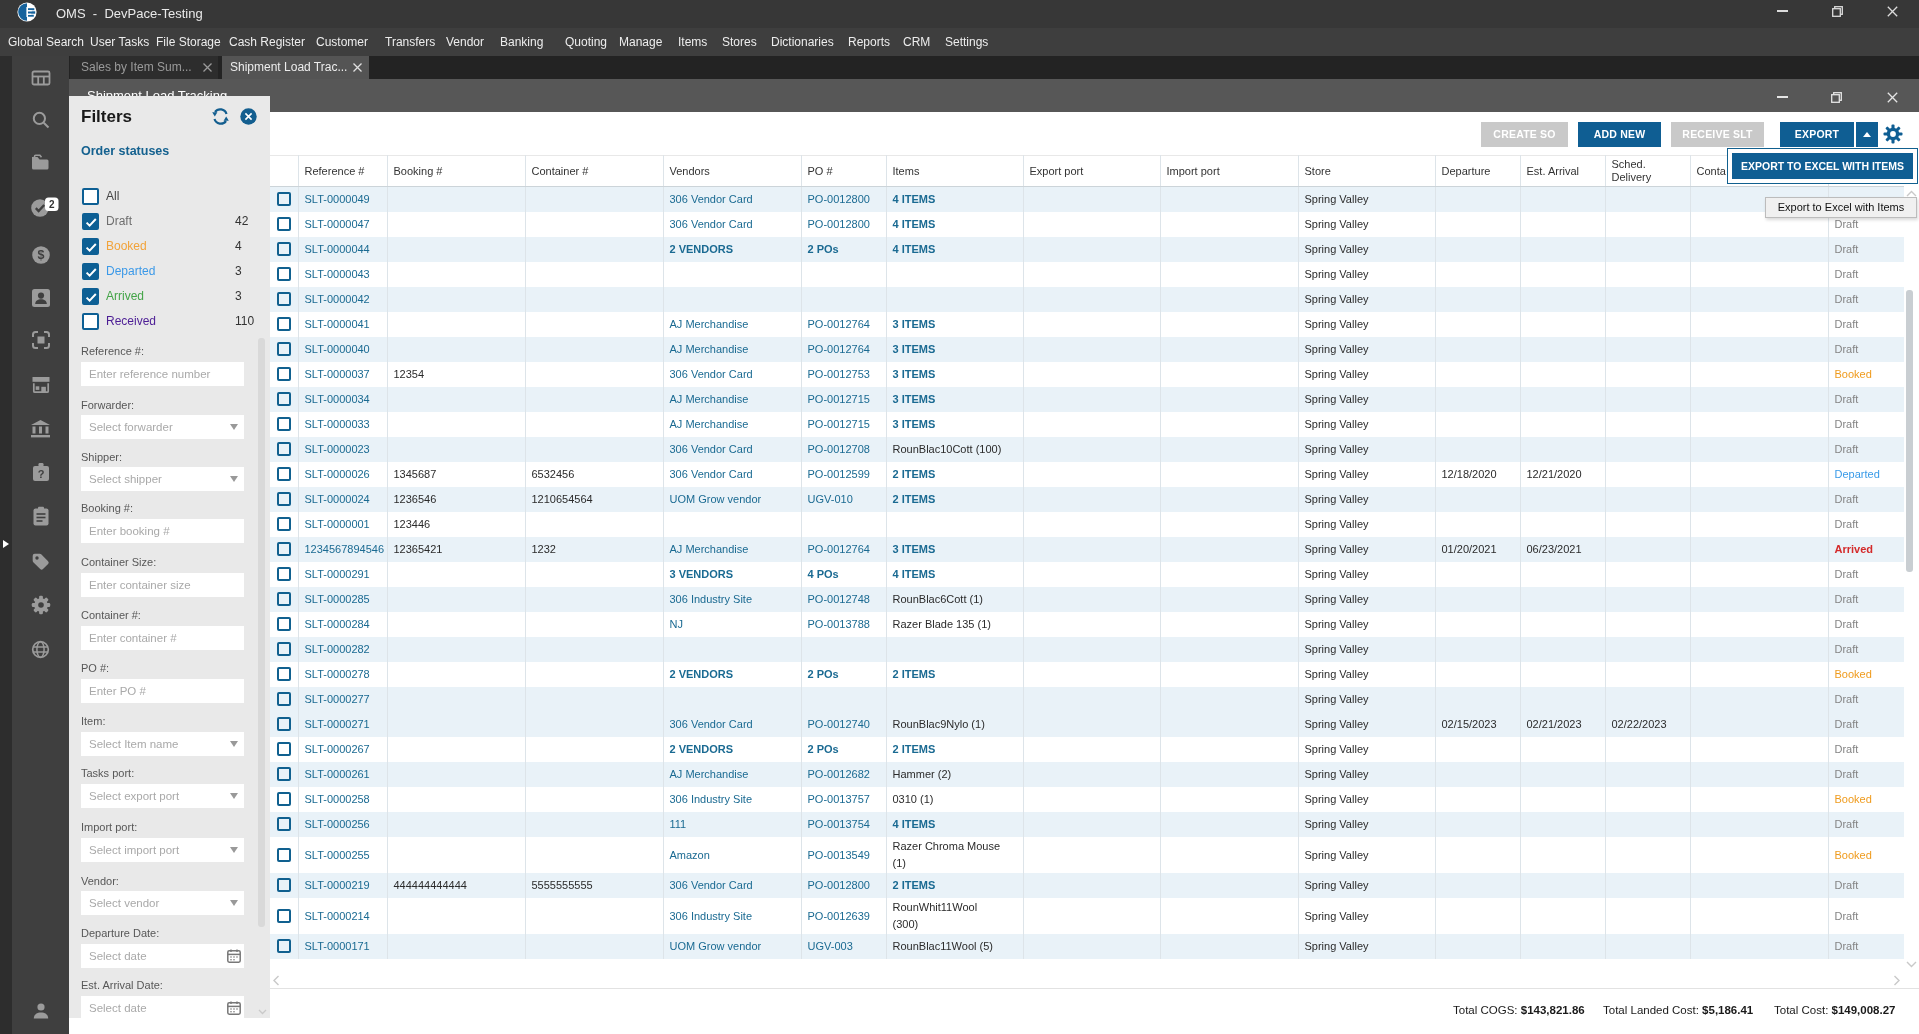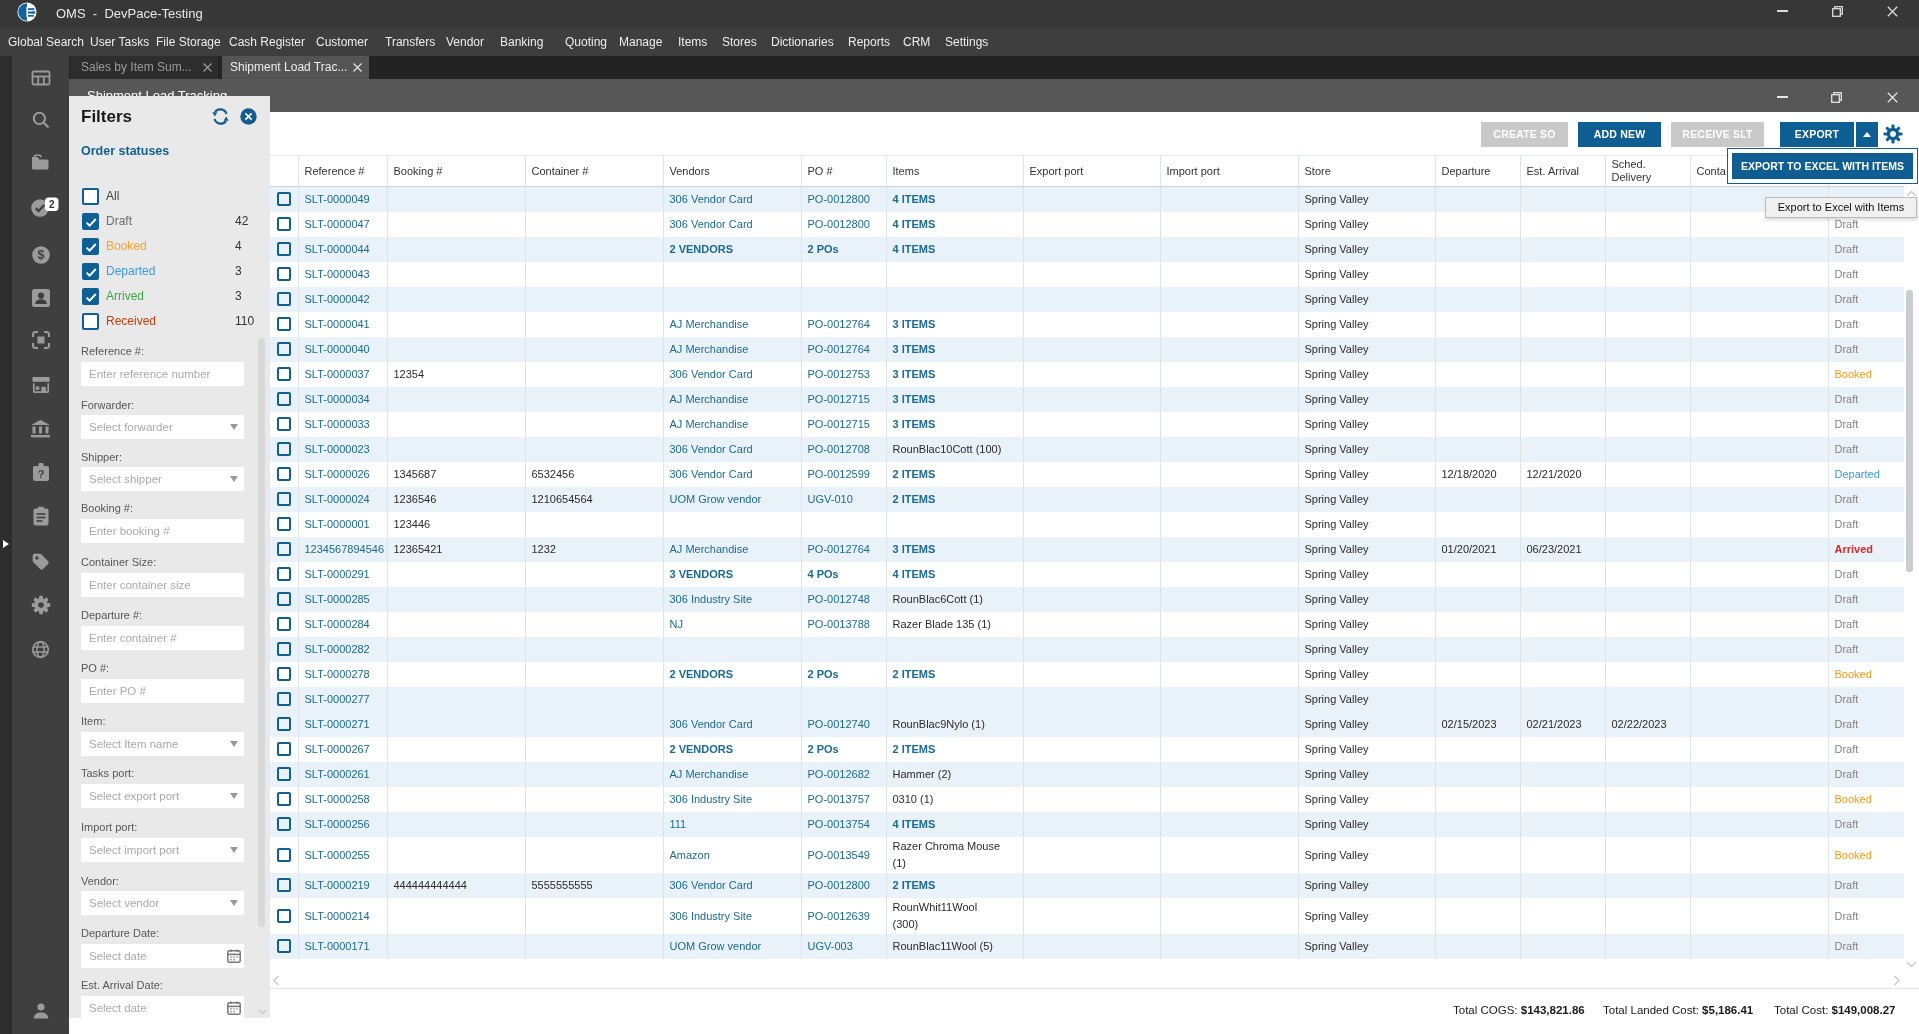"Received" div.clab { color: #c2410c -> #4c1d95 }
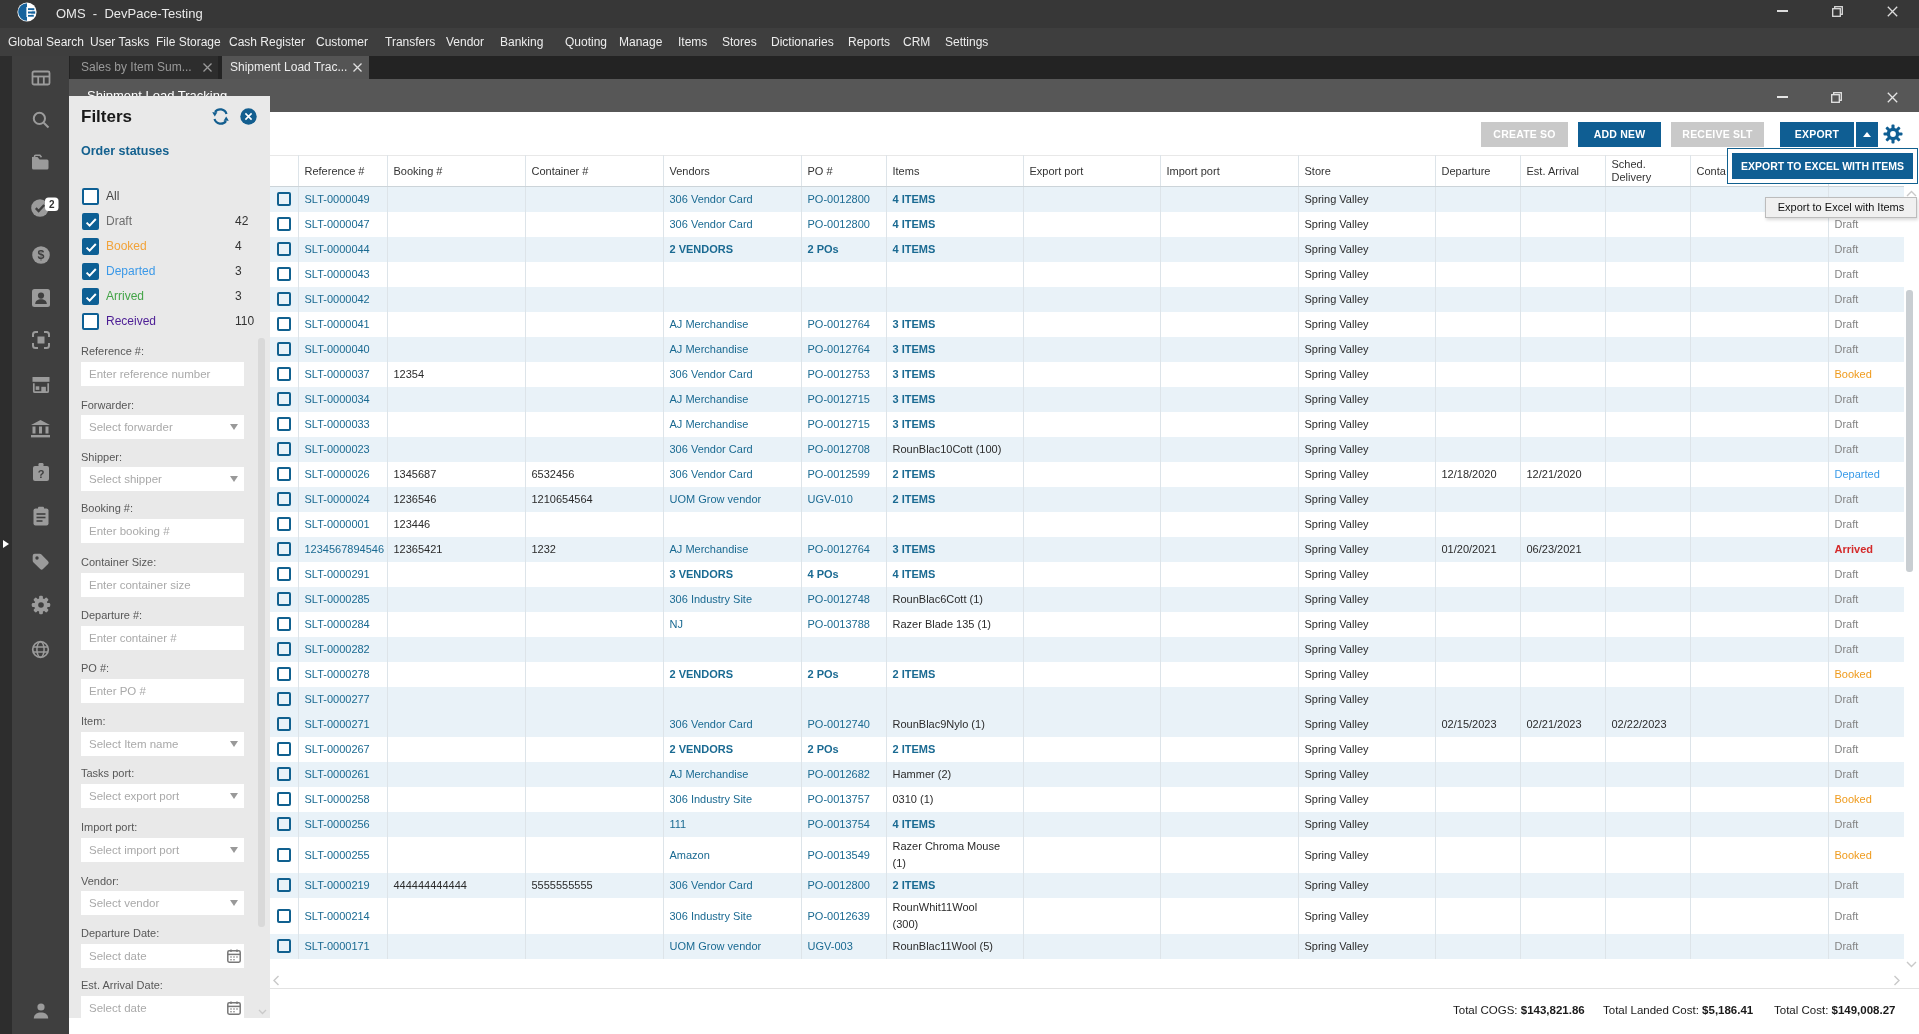"Departure #:" div.flabel { text: Departure -> Container }
